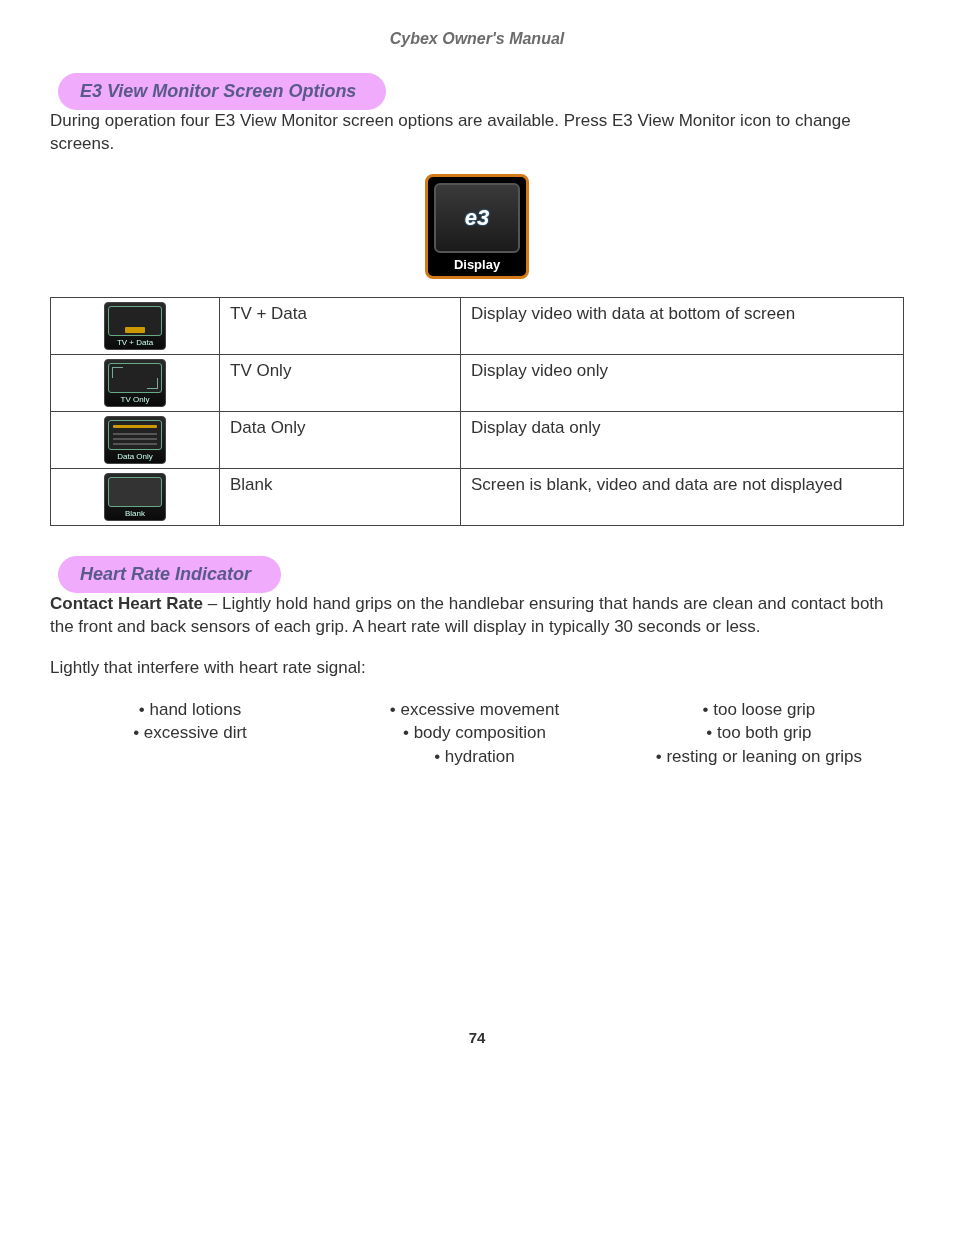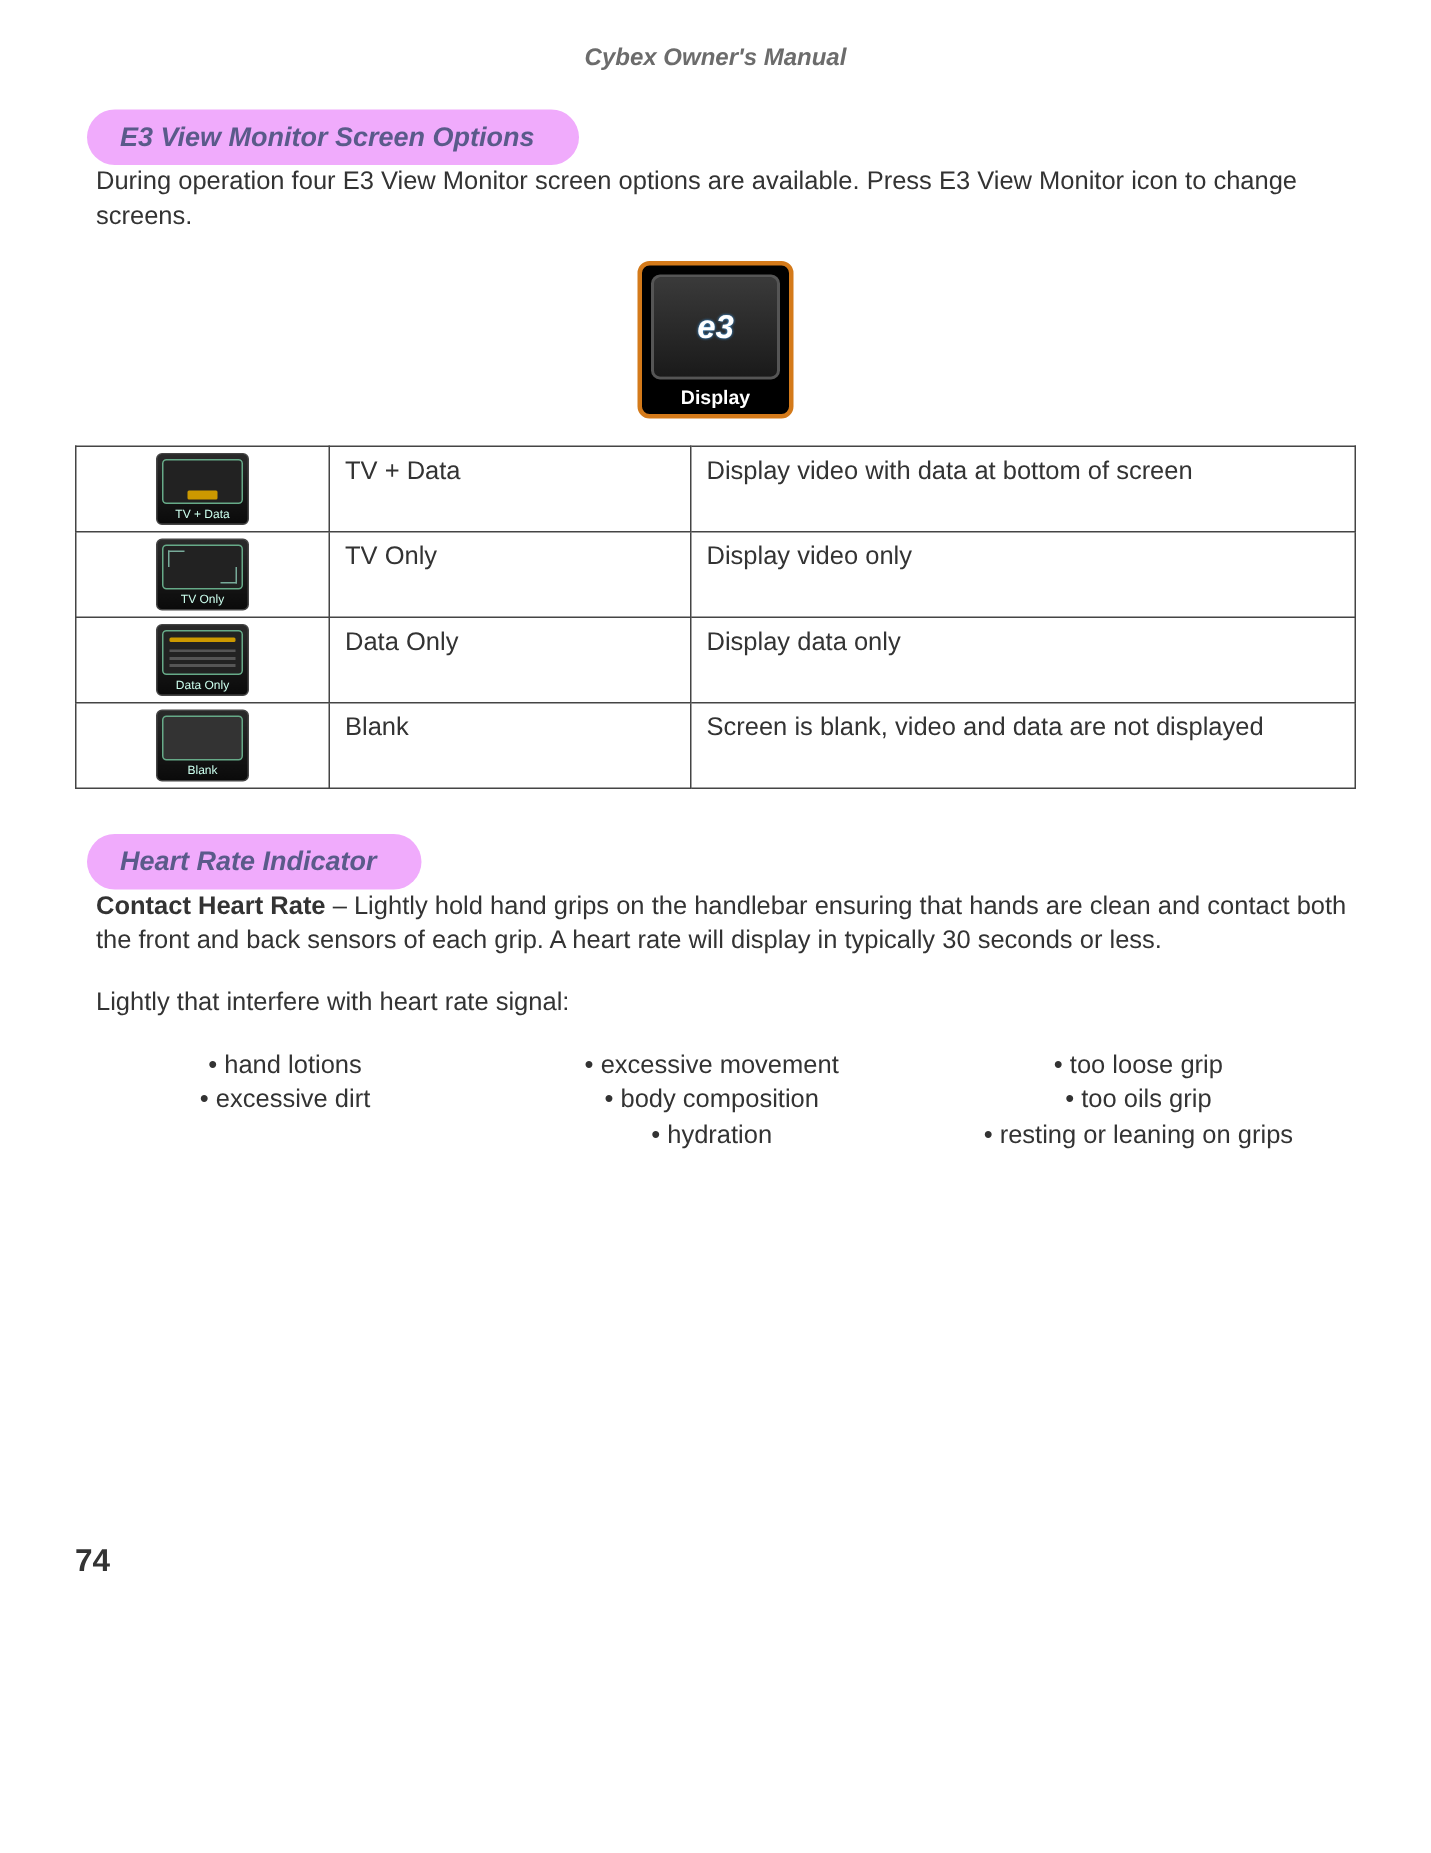"During operation four E3 View" .body-text { margin: 0 0 18px 14px -> 0 0 18px 0 }
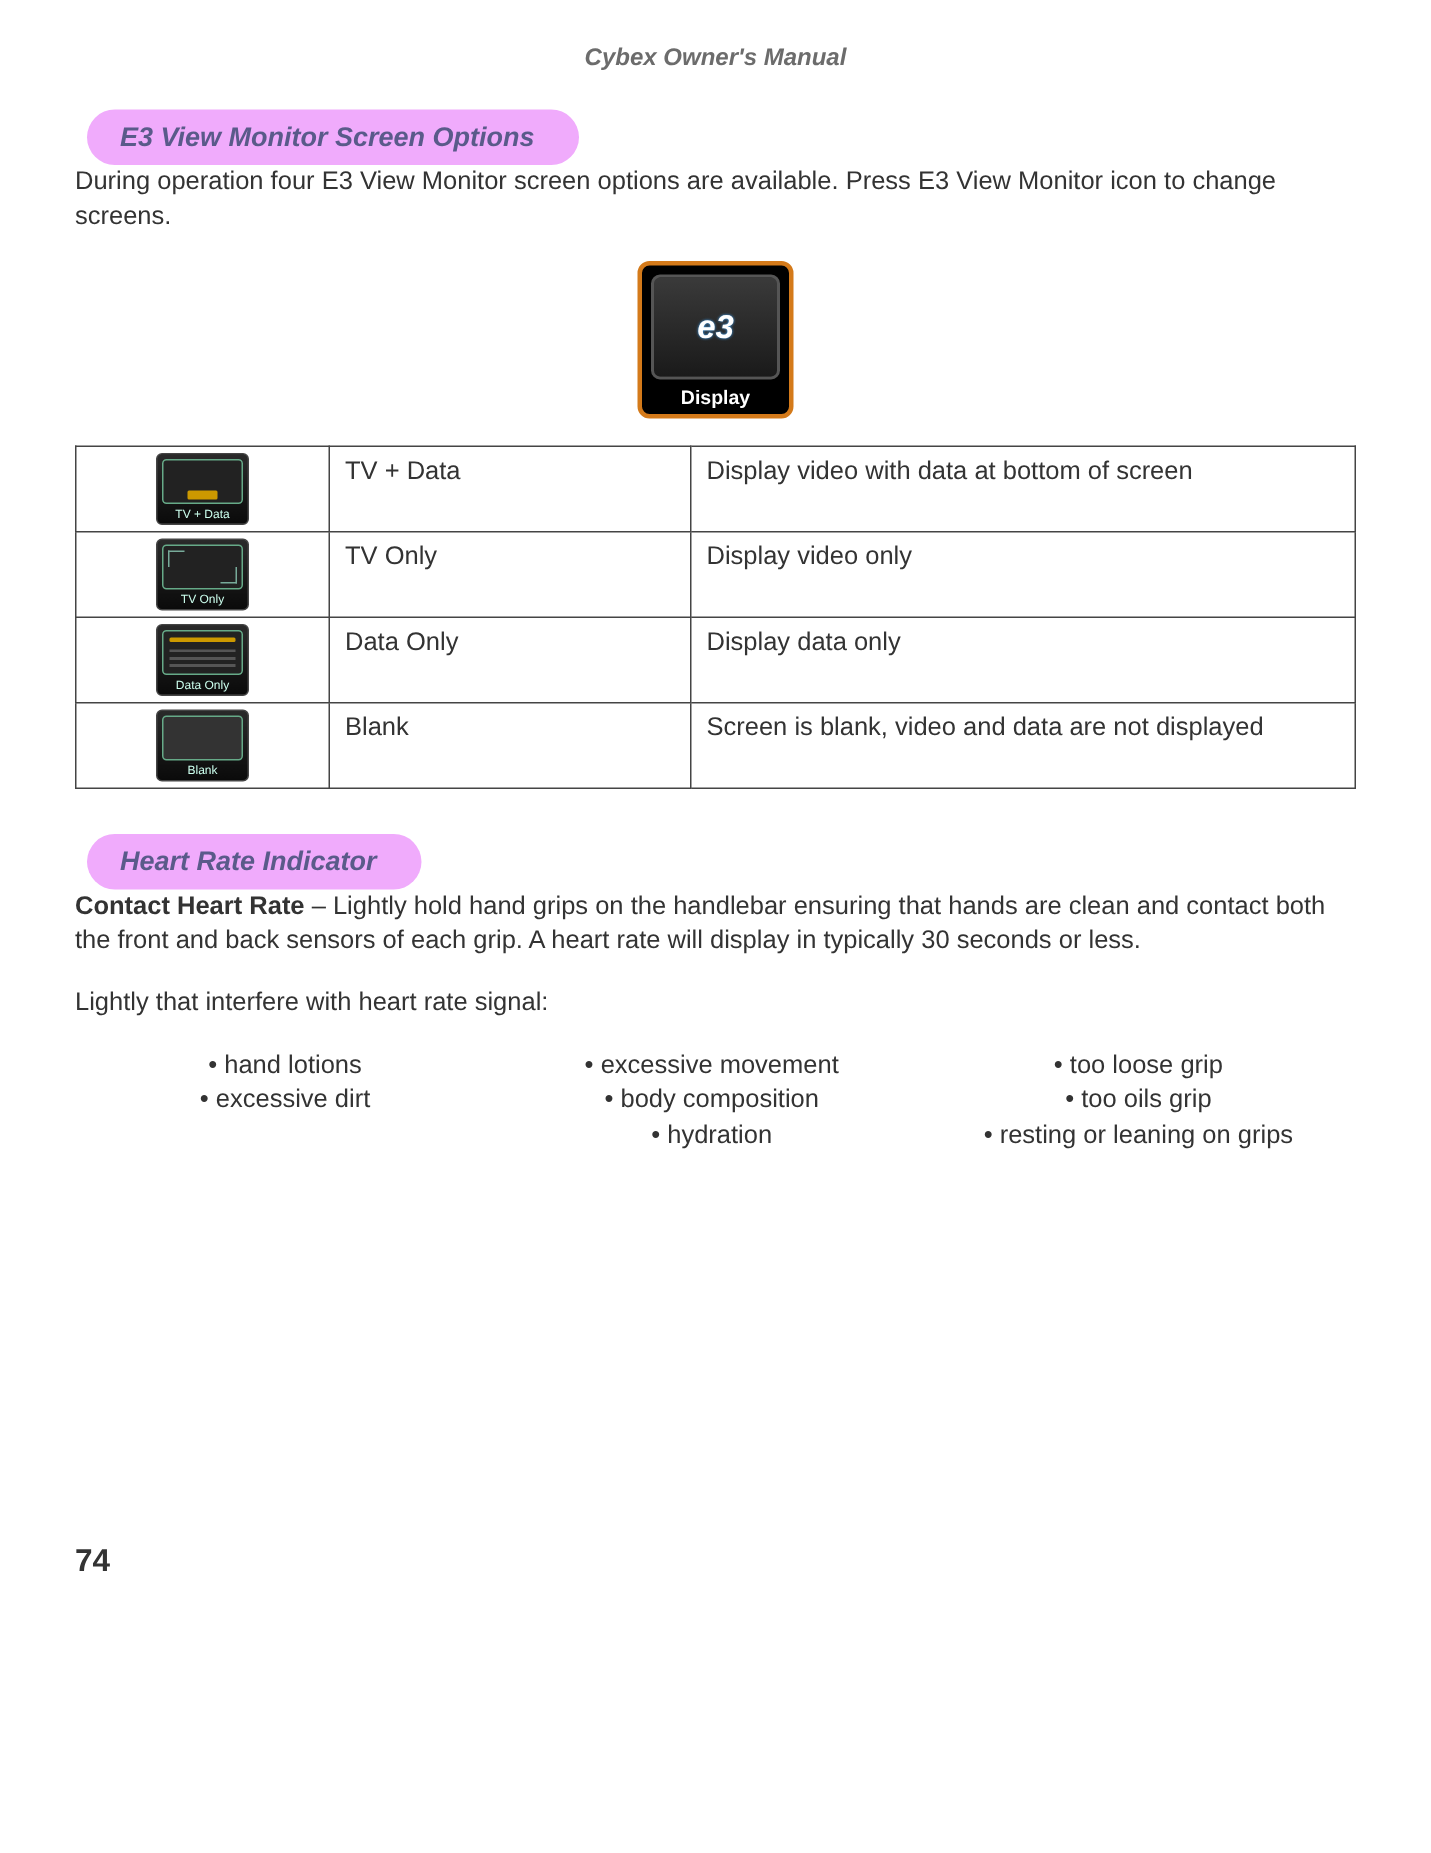"too oils grip" li { text: oils -> both }
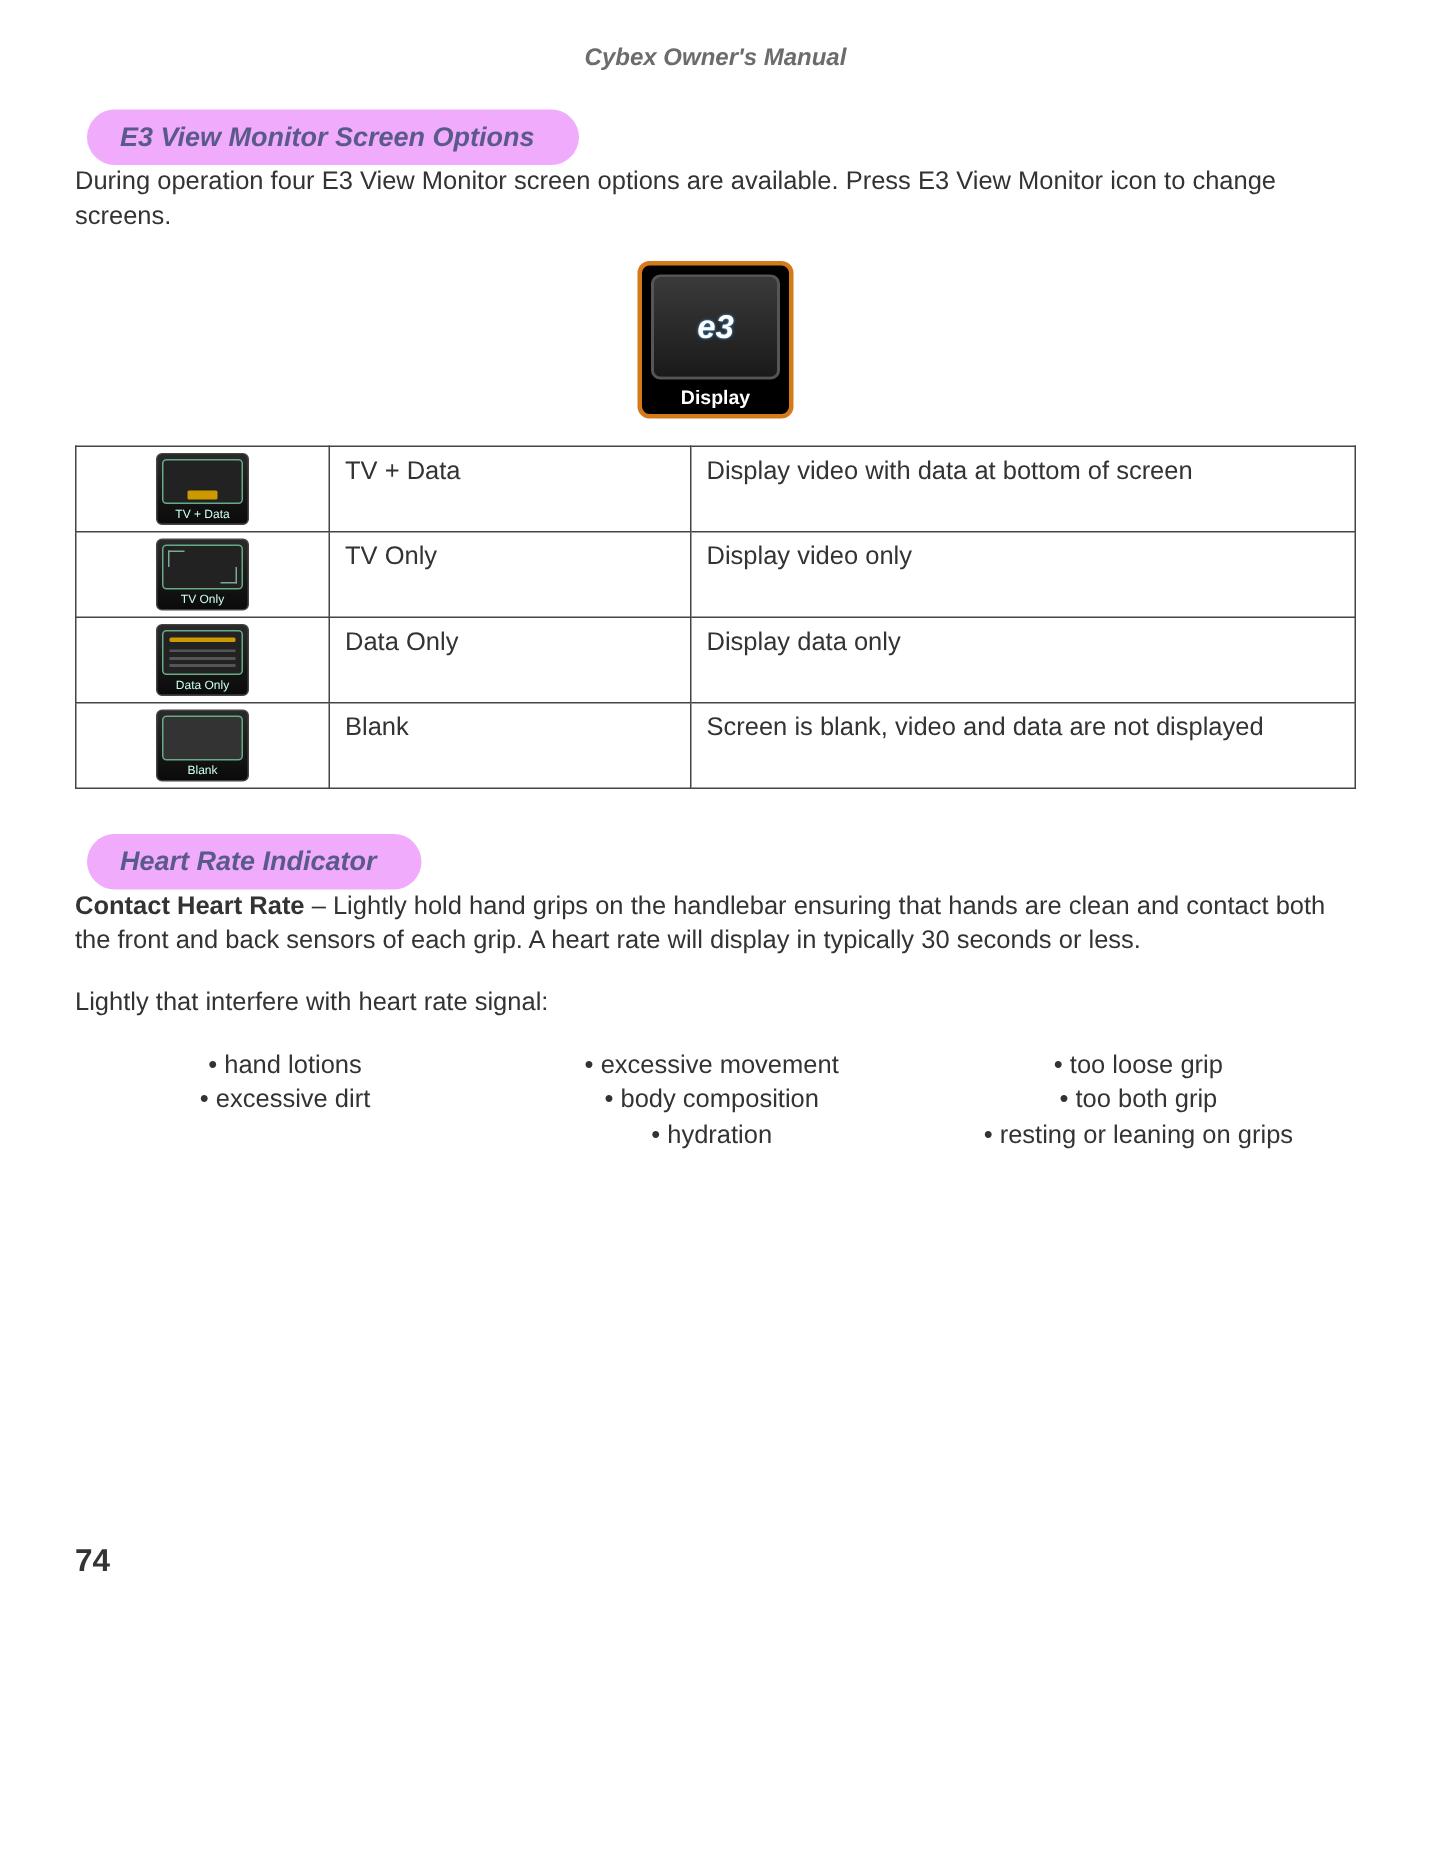"74" .page-num { font-size: 21px -> 15px; text-align: left -> center }
